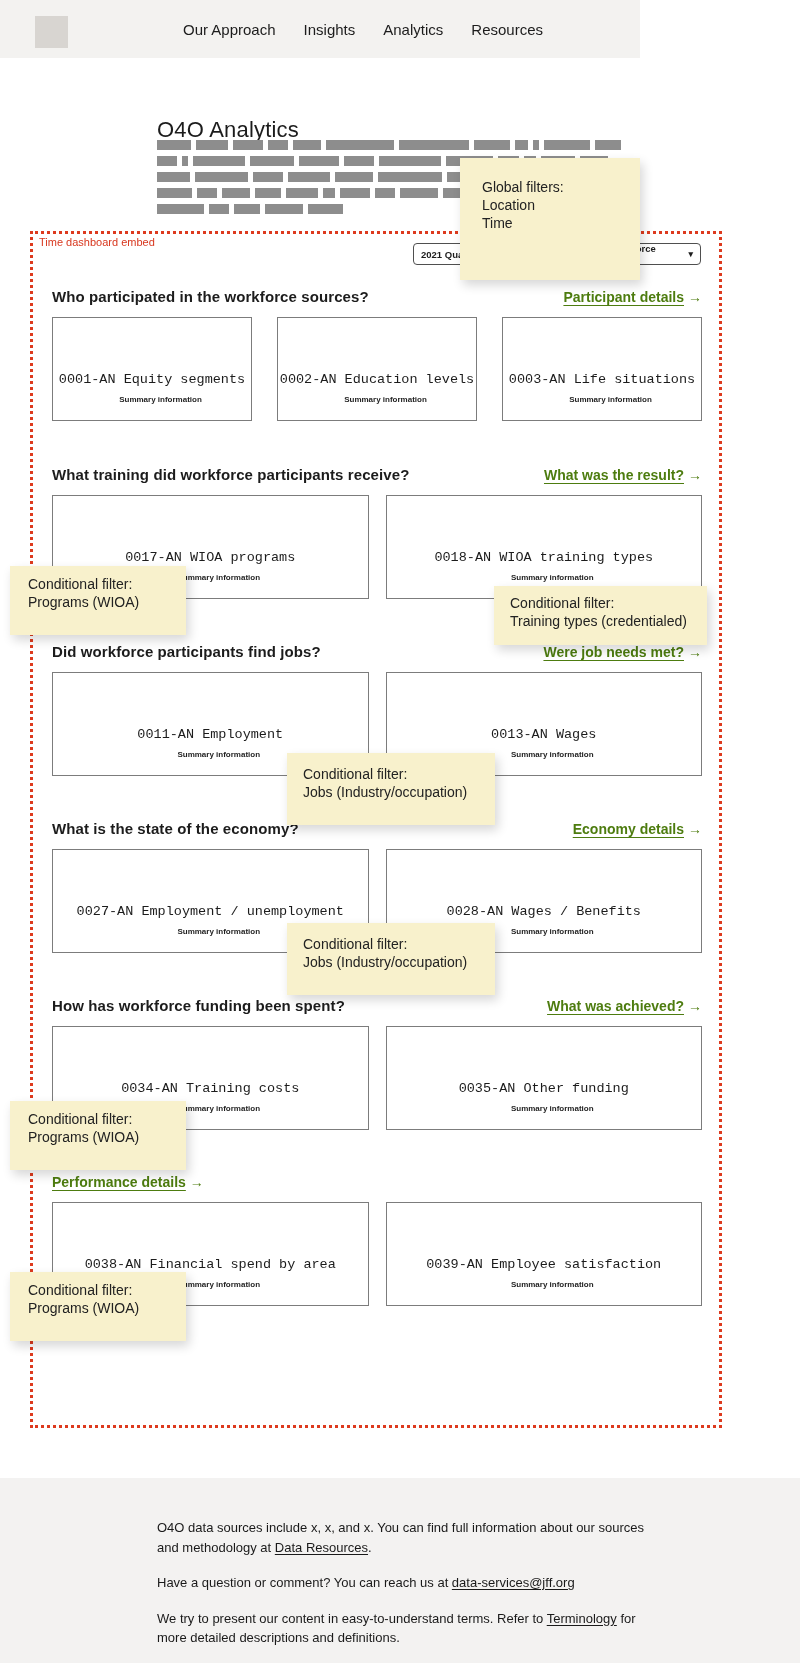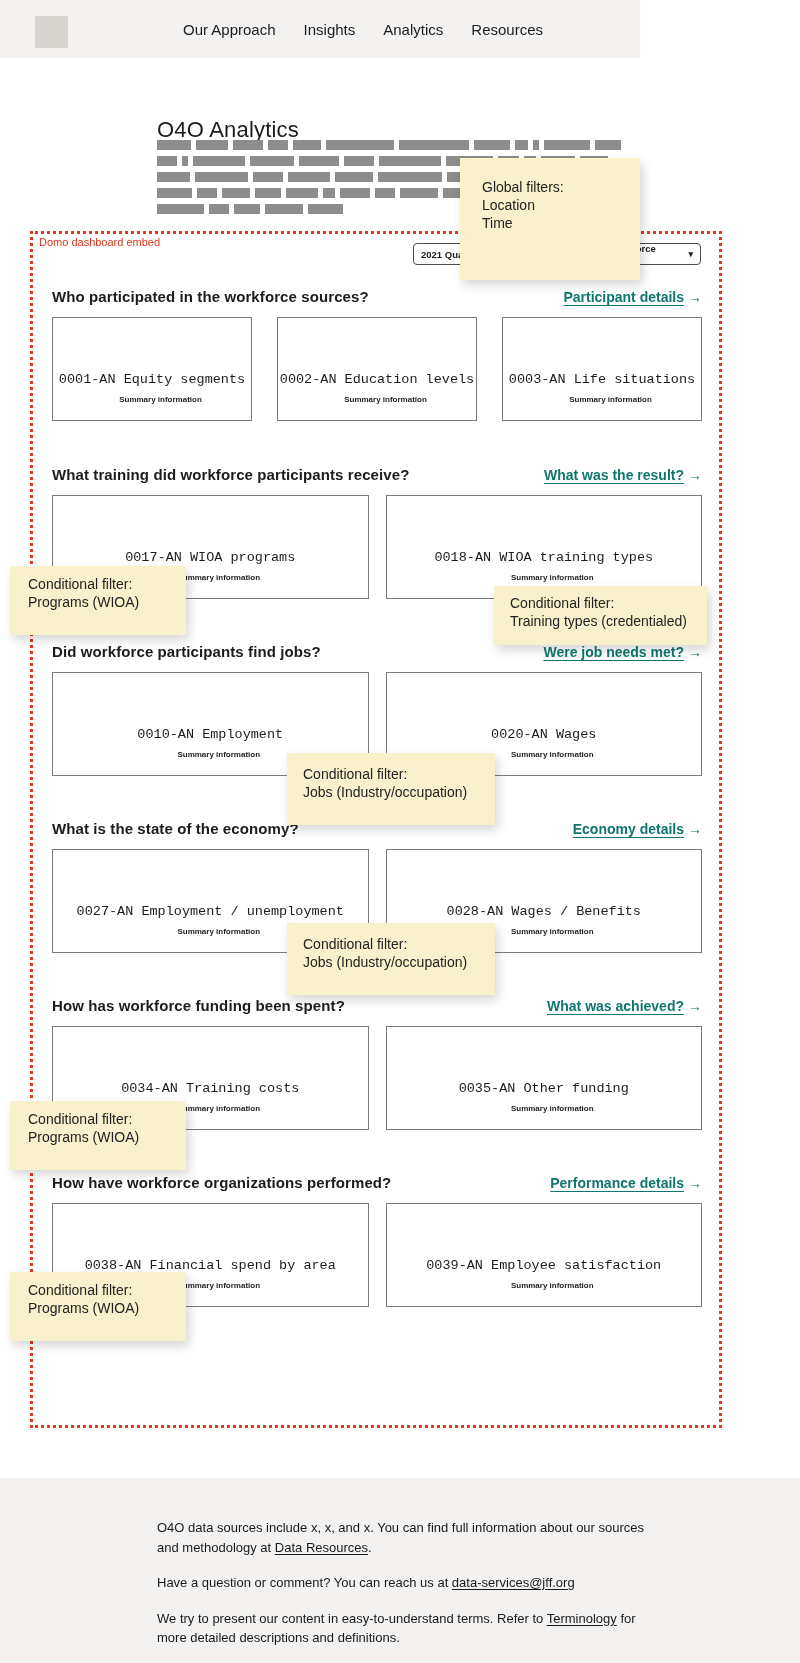"Domo dashboard embed" div.embed-label { text: Domo -> Time }
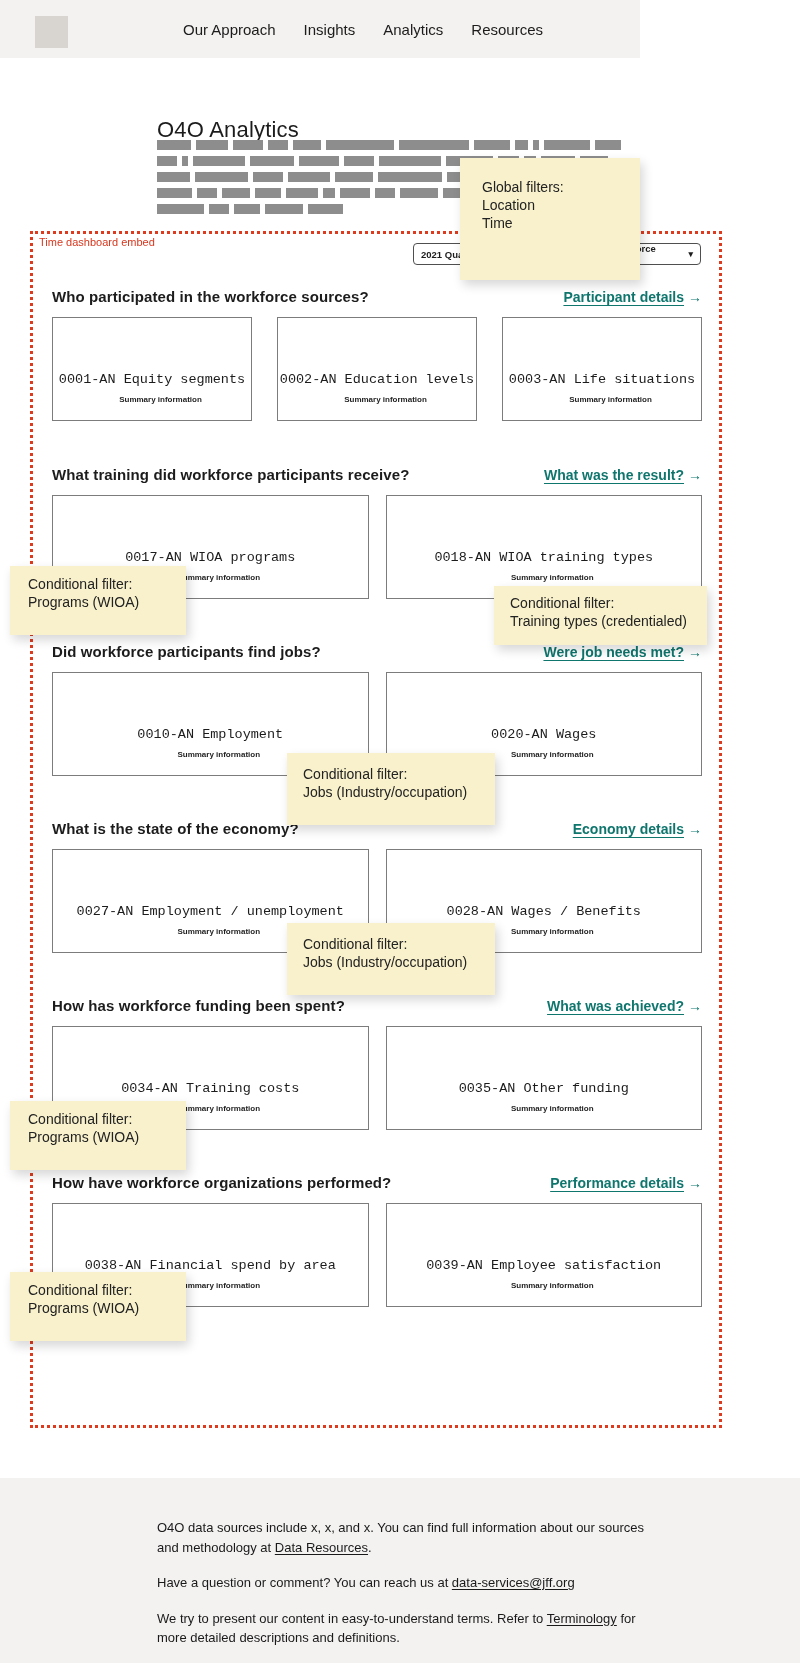"Participant details →" .qlink { color: #0f766e -> #4d7c0f }
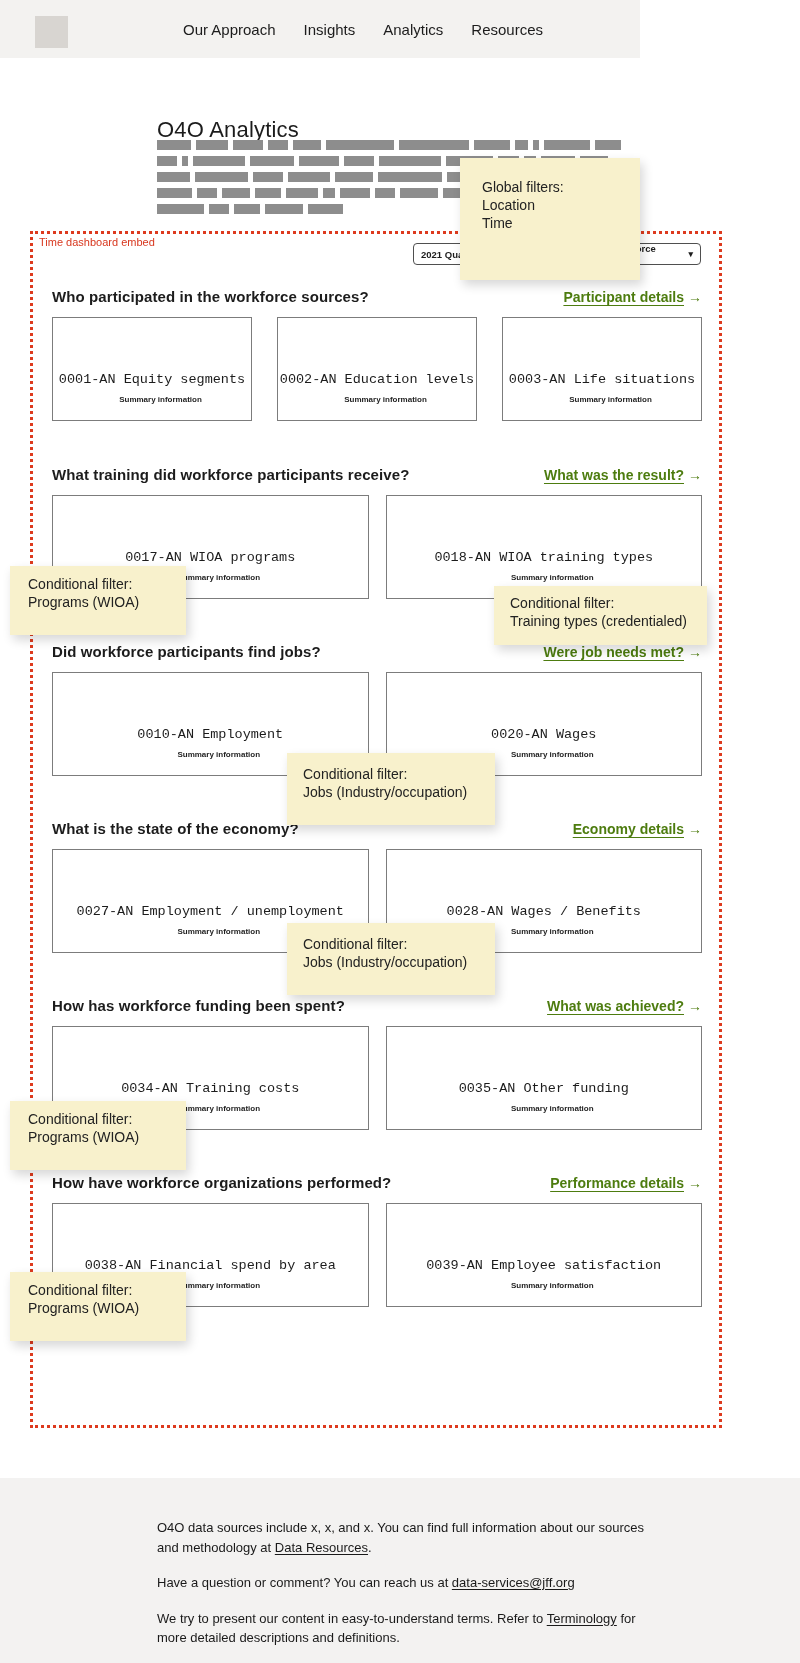"0010-AN Employment" div.card-title { text: 0010-AN -> 0011-AN }
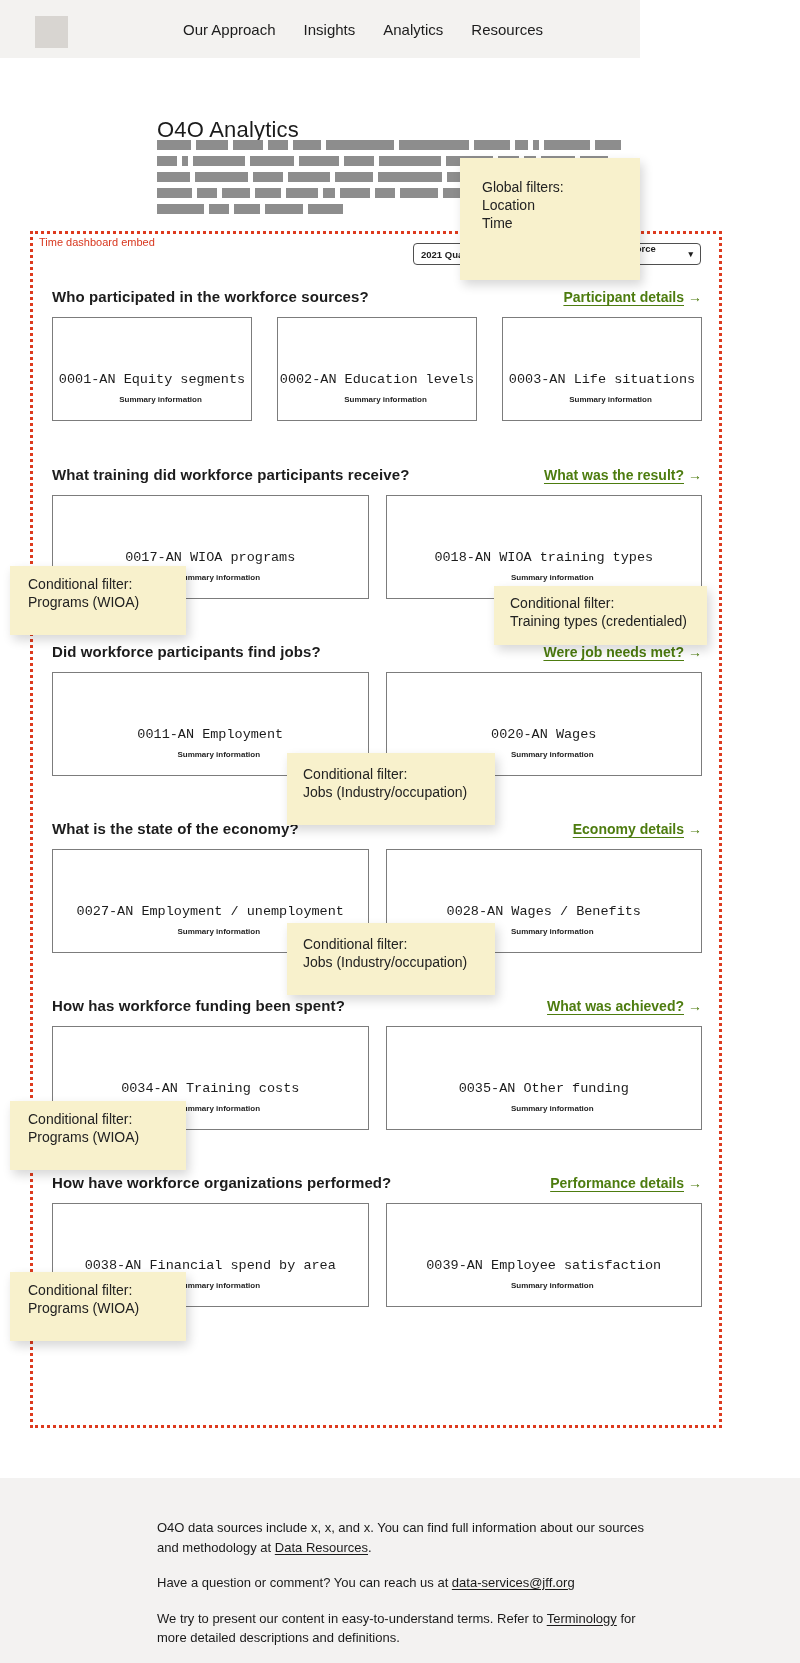"0020-AN Wages" div.card-title { text: 0020-AN -> 0013-AN }
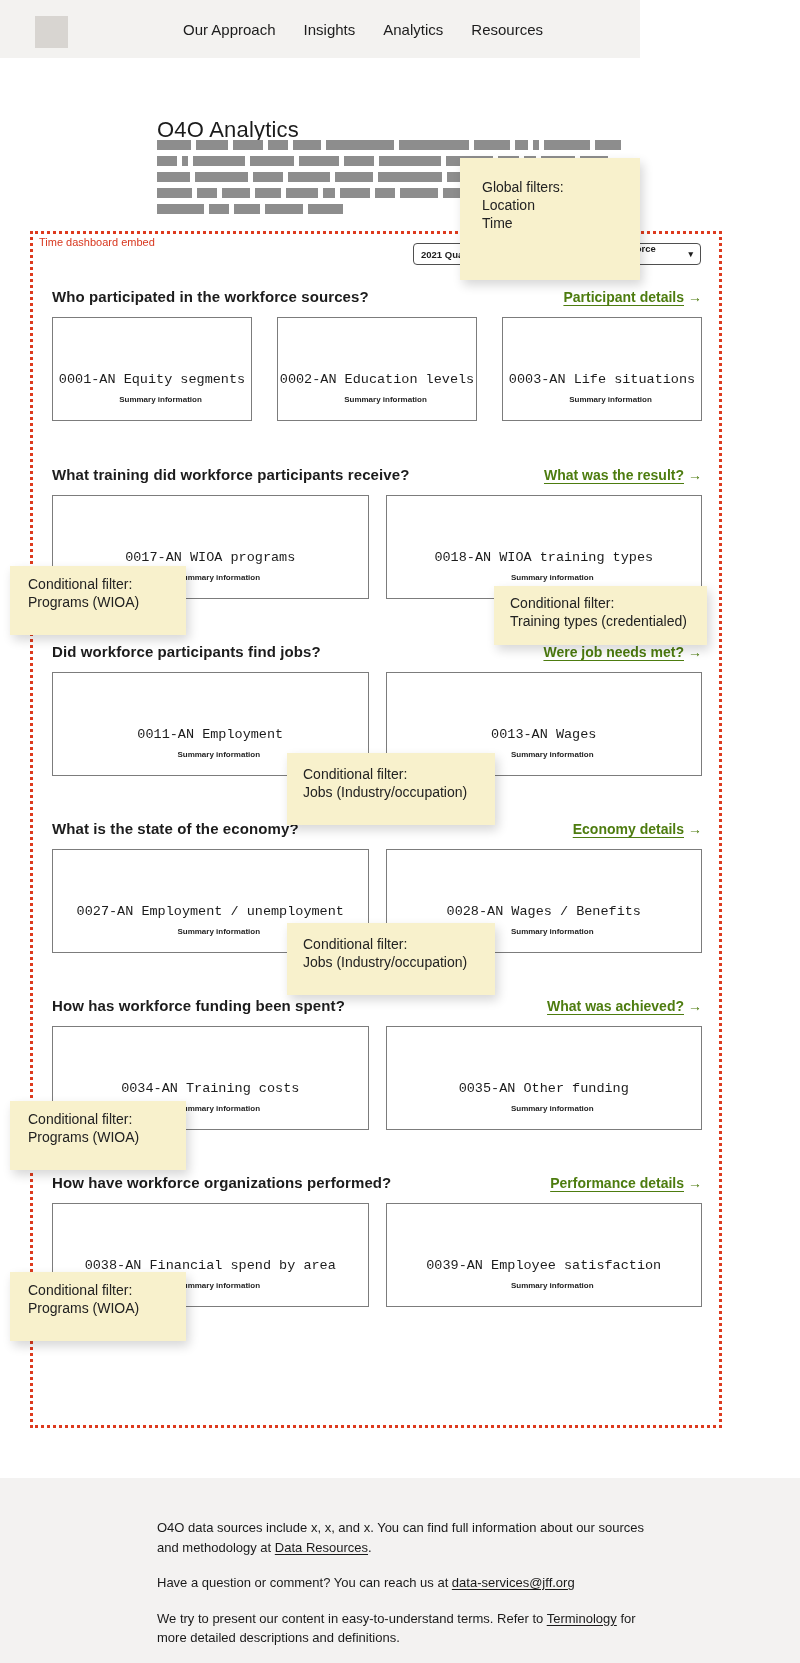"How have workforce organizations" h2 { html: <h2>How have workforce organizations performed?</h2> -> none }
